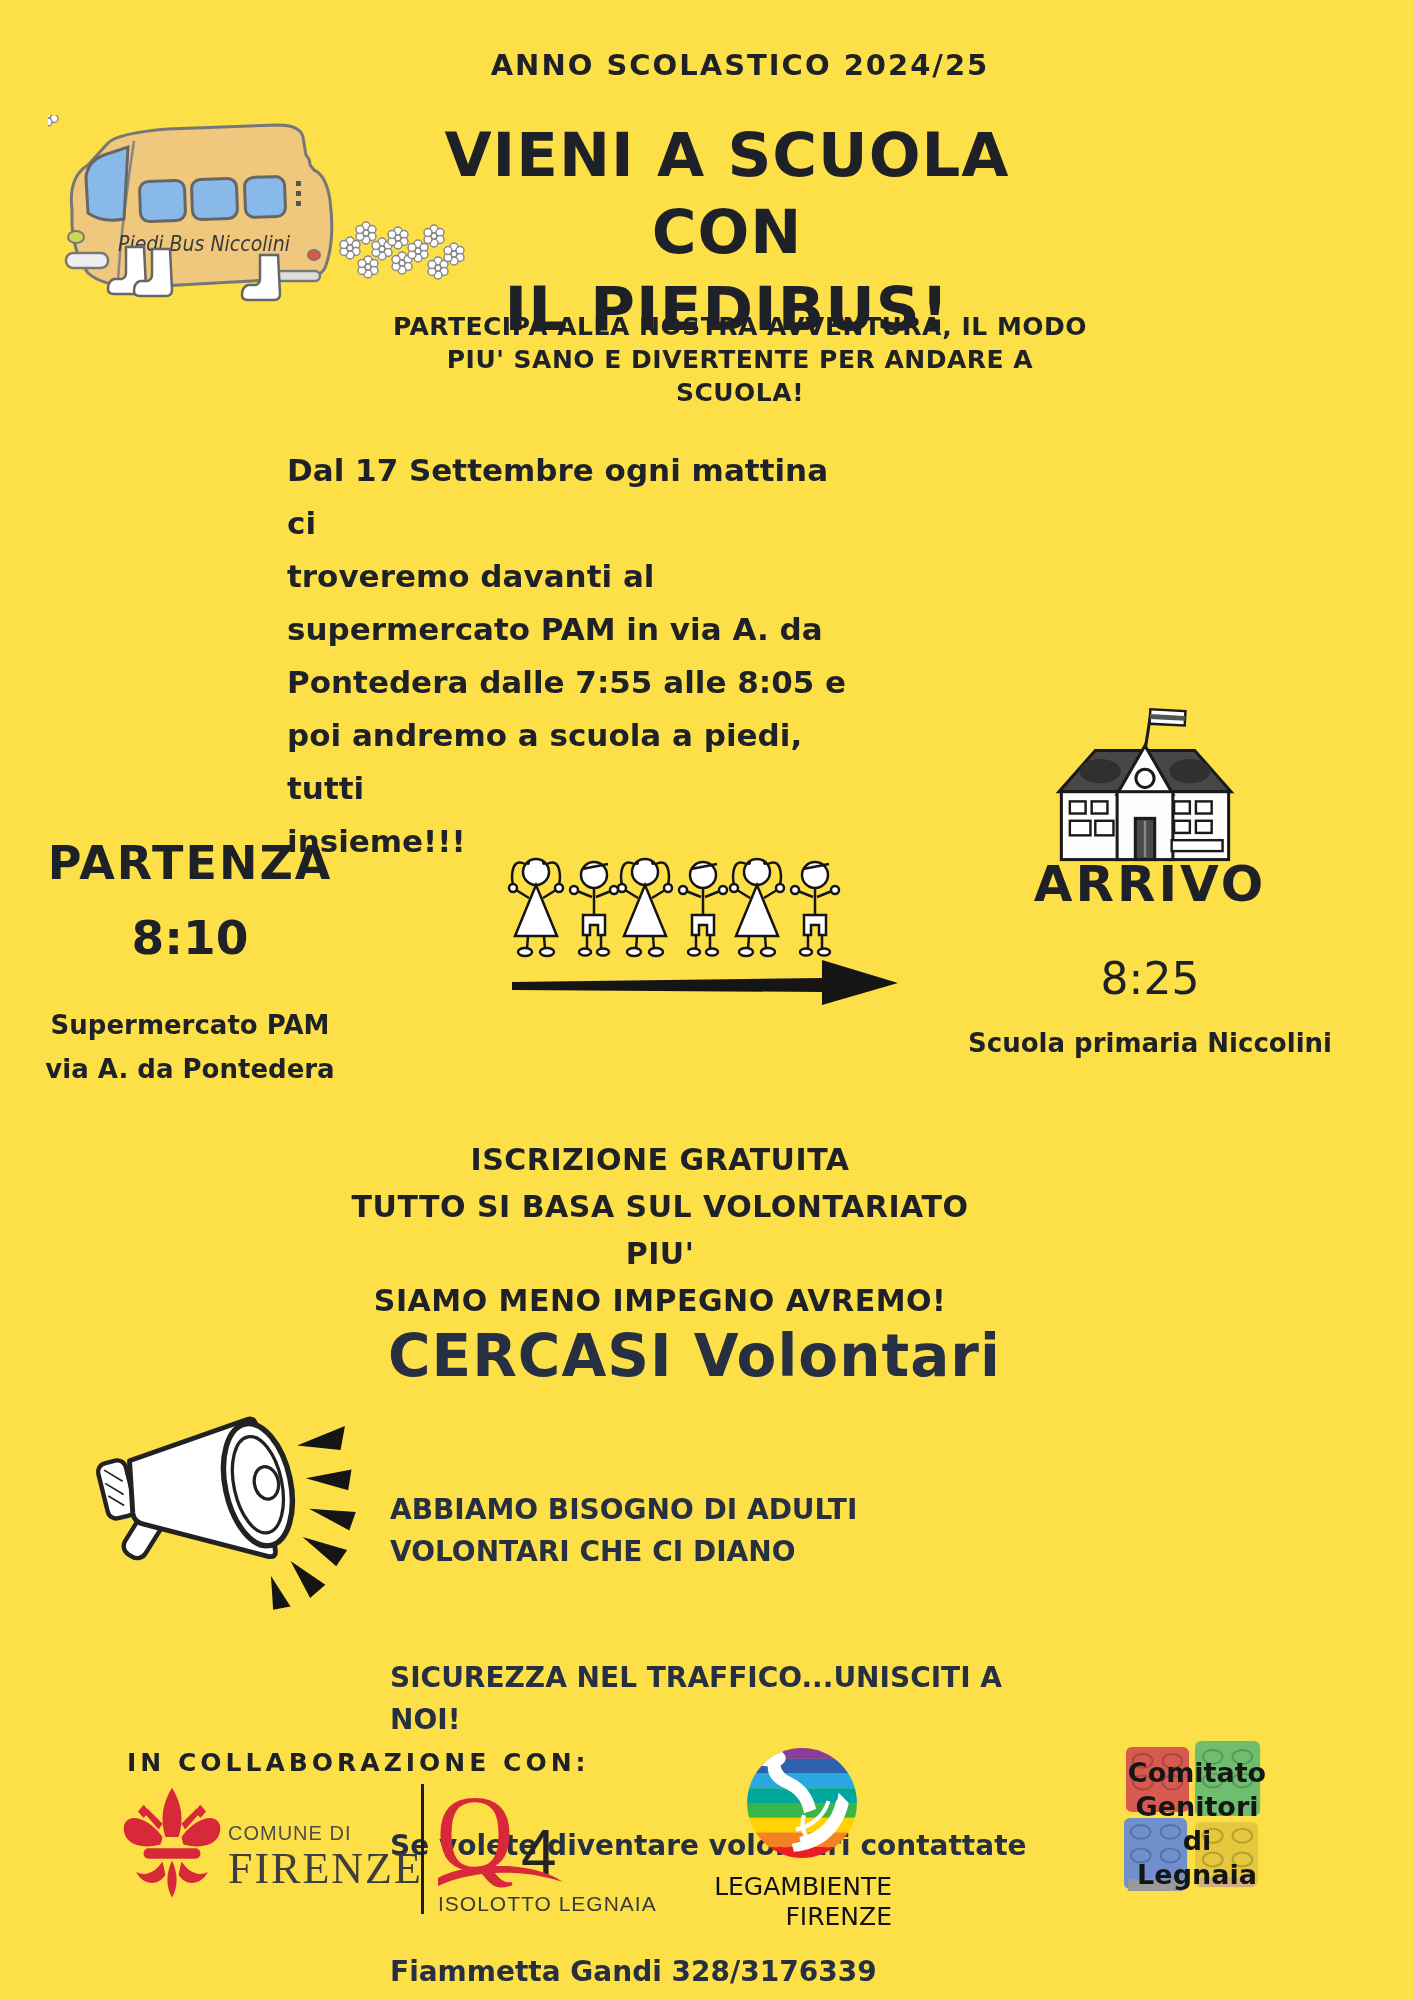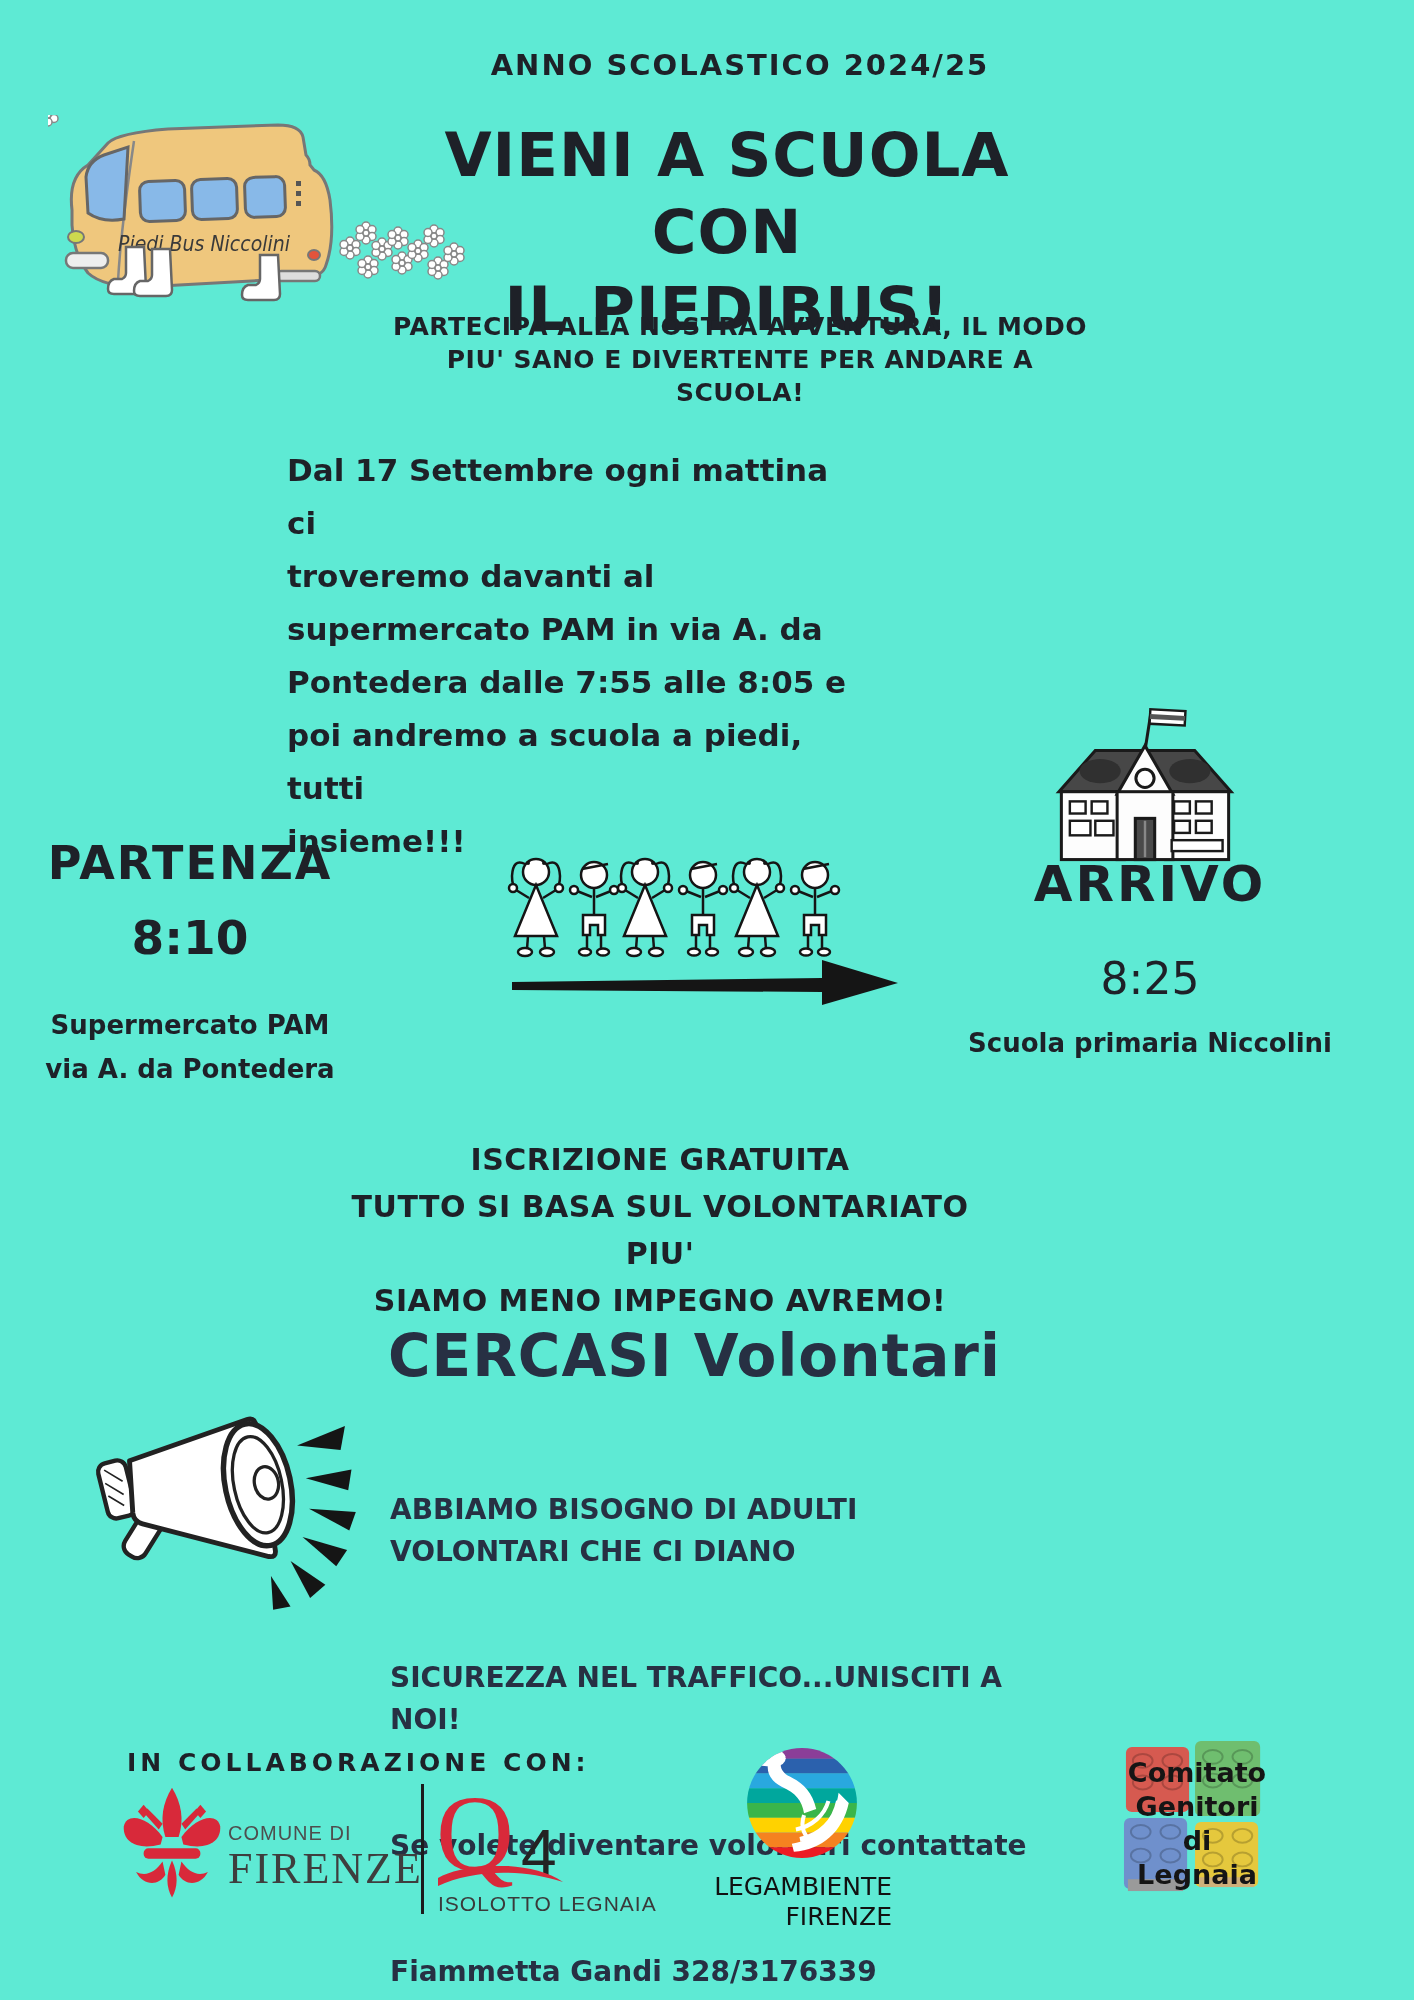"ANNO SCOLASTICO 2024/25" .poster { background: #5eead4 -> #fde047 }
